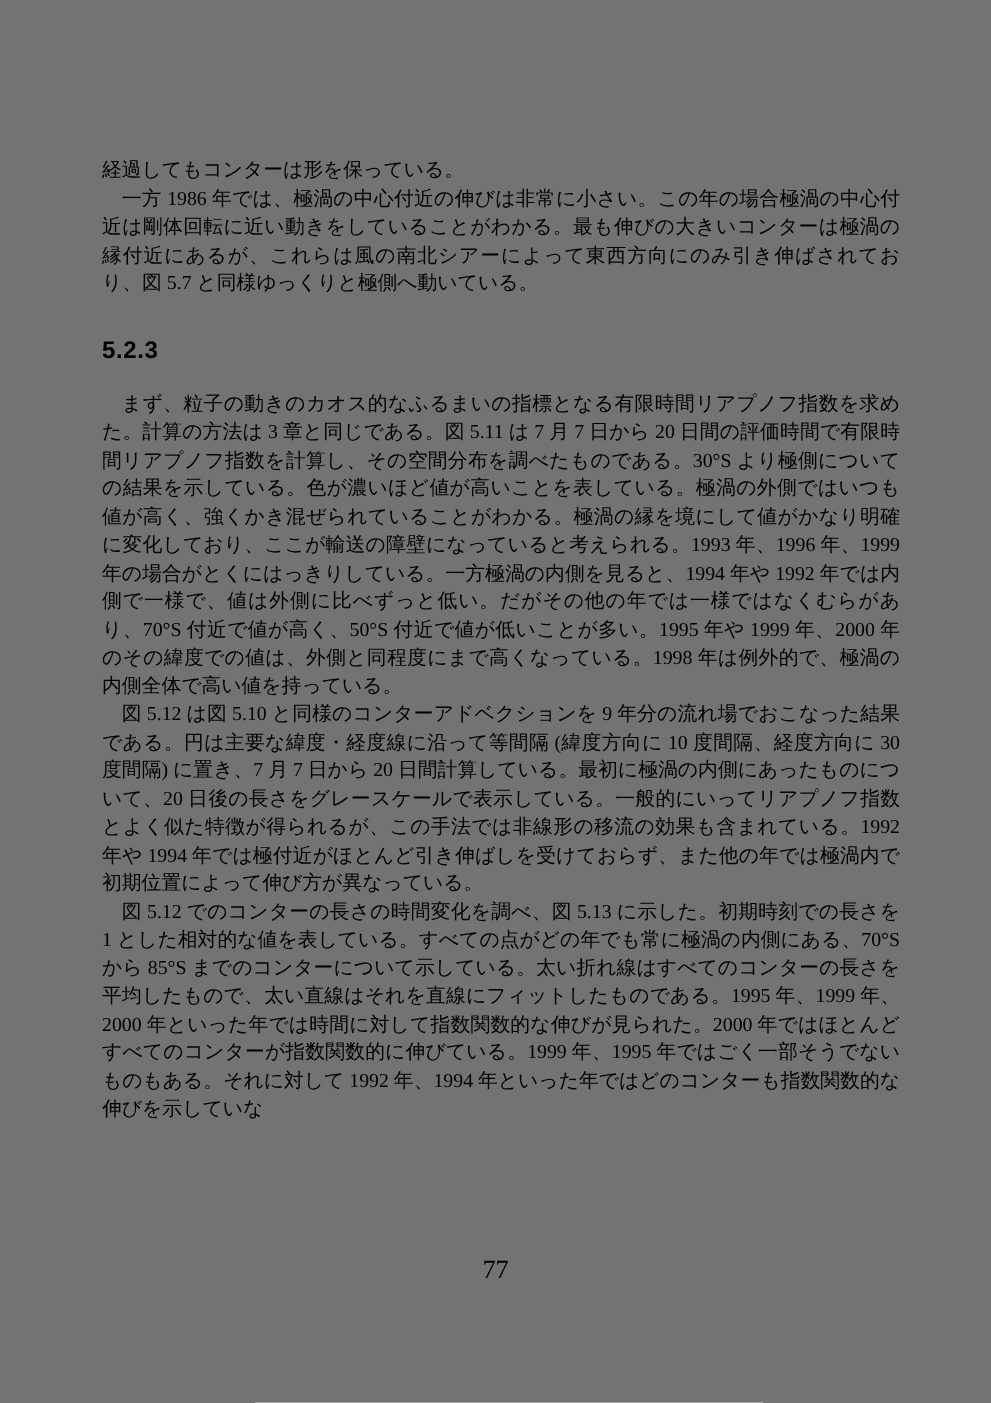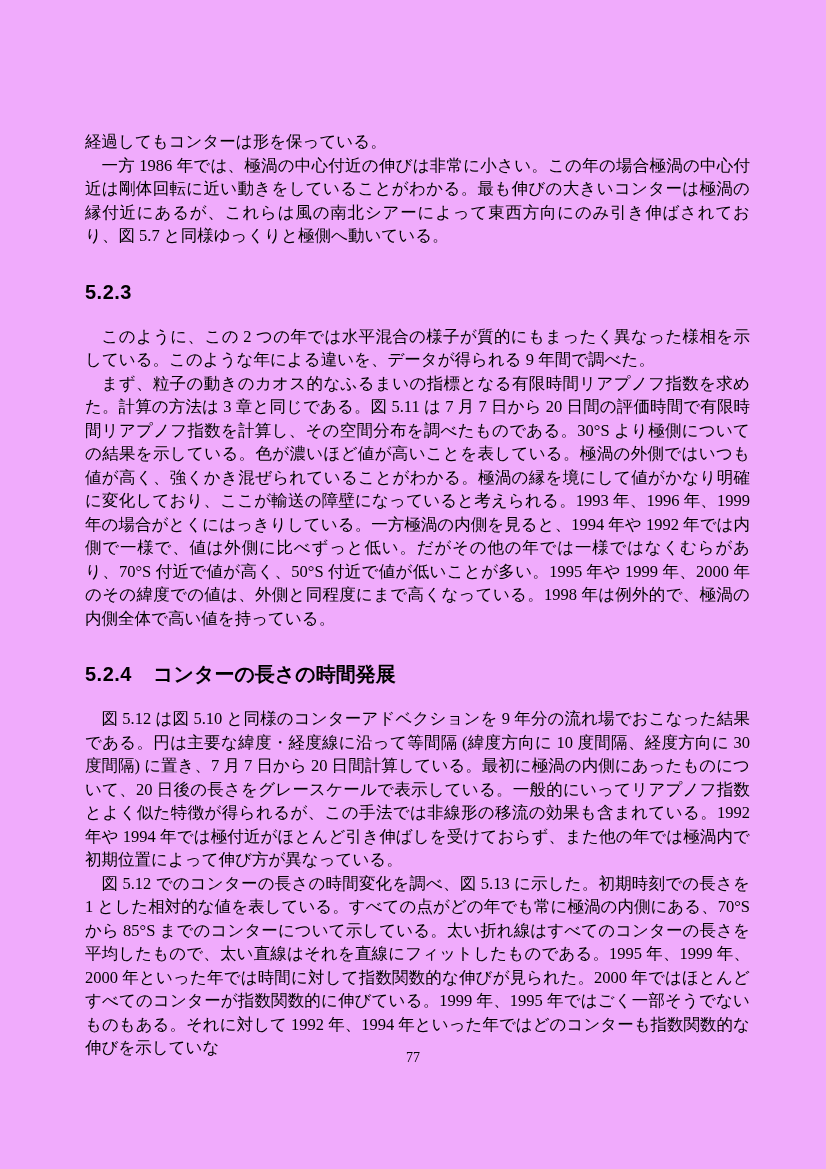"経過してもコンターは形を保っている。" .page { background: #f0abfc -> #737373 }
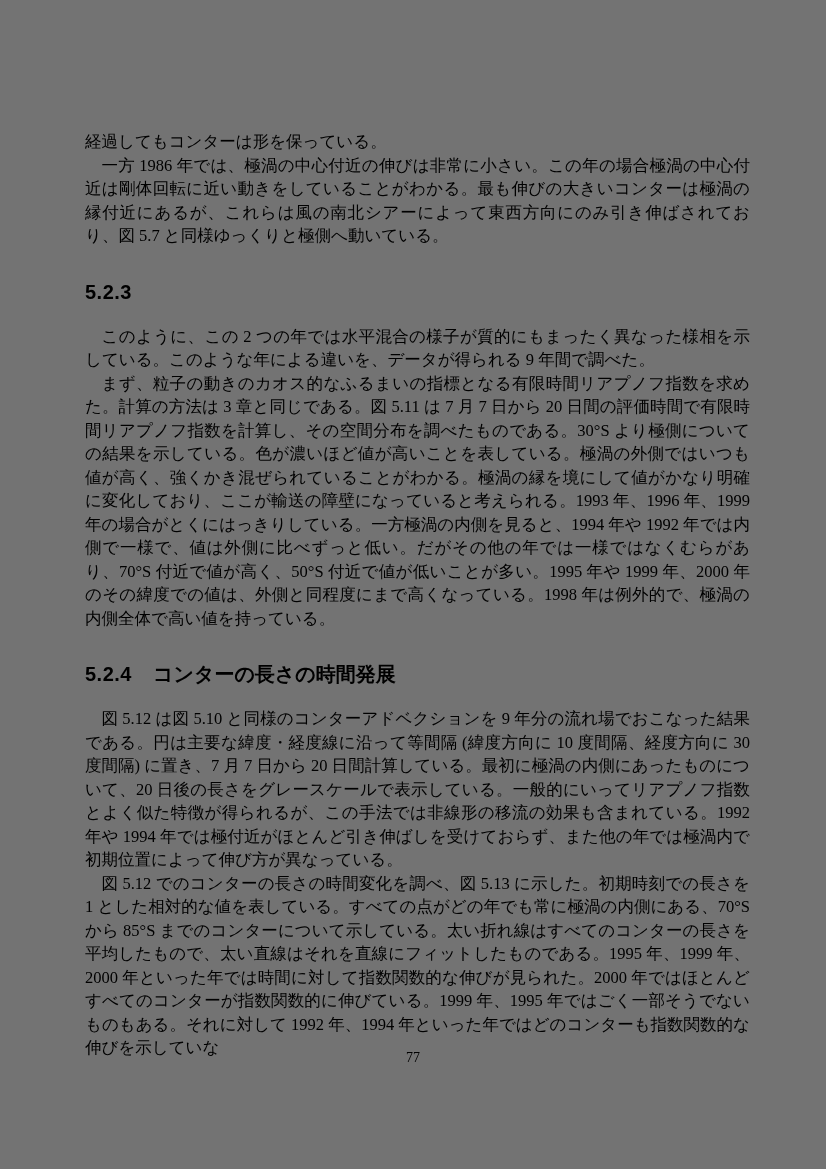"このように、この 2" p.indent { html: <p>このように、この 2 つの年では水平混合の様子が質的にもまったく異なった様相を示している。このような年による違いを、データが得られる 9 年間で調べた。</p> -> none }
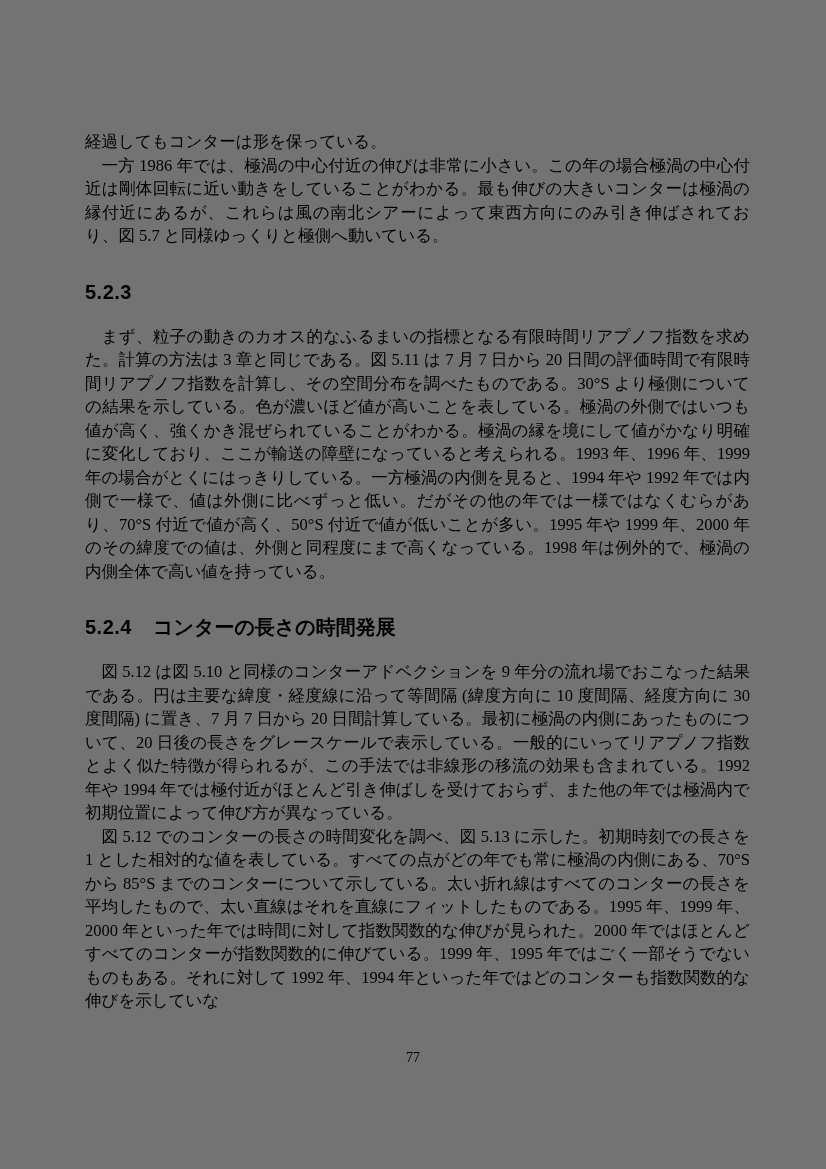"5.2.4" h2.section-heading { html: <h2> <span>5.2.4</span> <span>コンターの長さの時間発展</span> </h2> -> none }
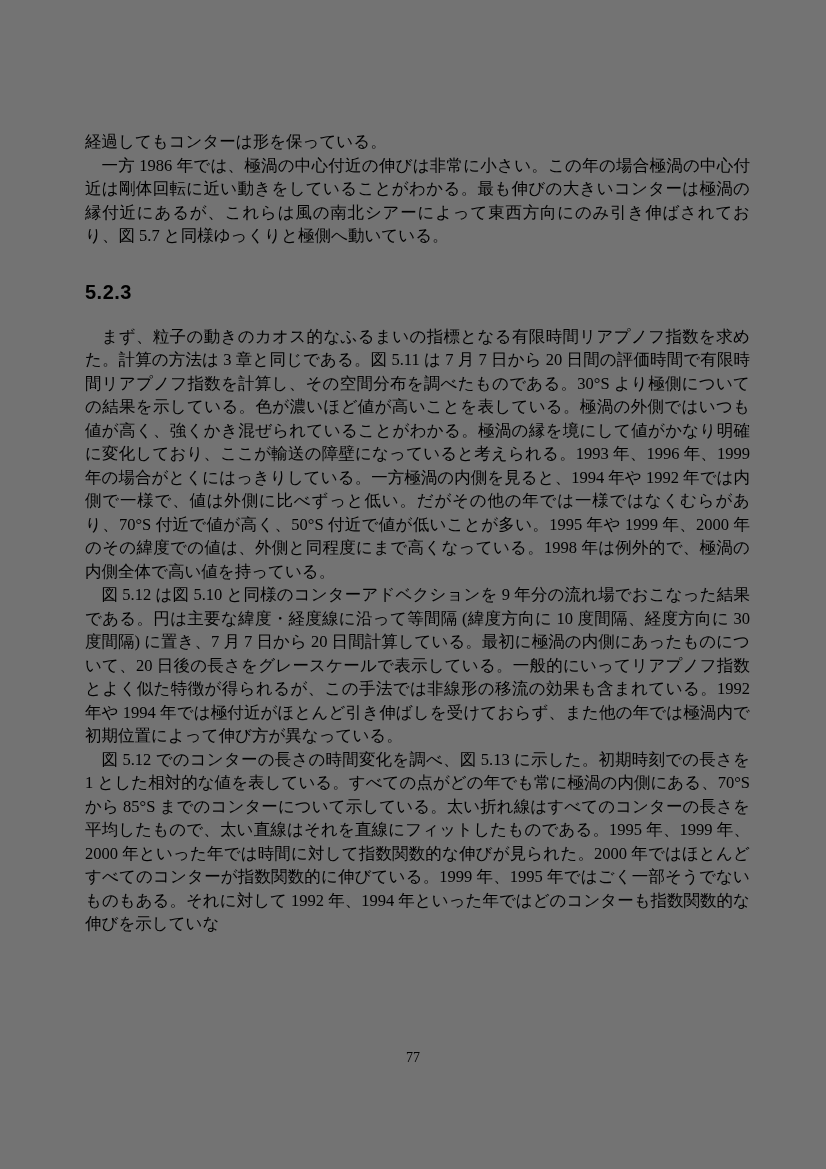"77" .page-number { font-size: 14px -> 22px }
